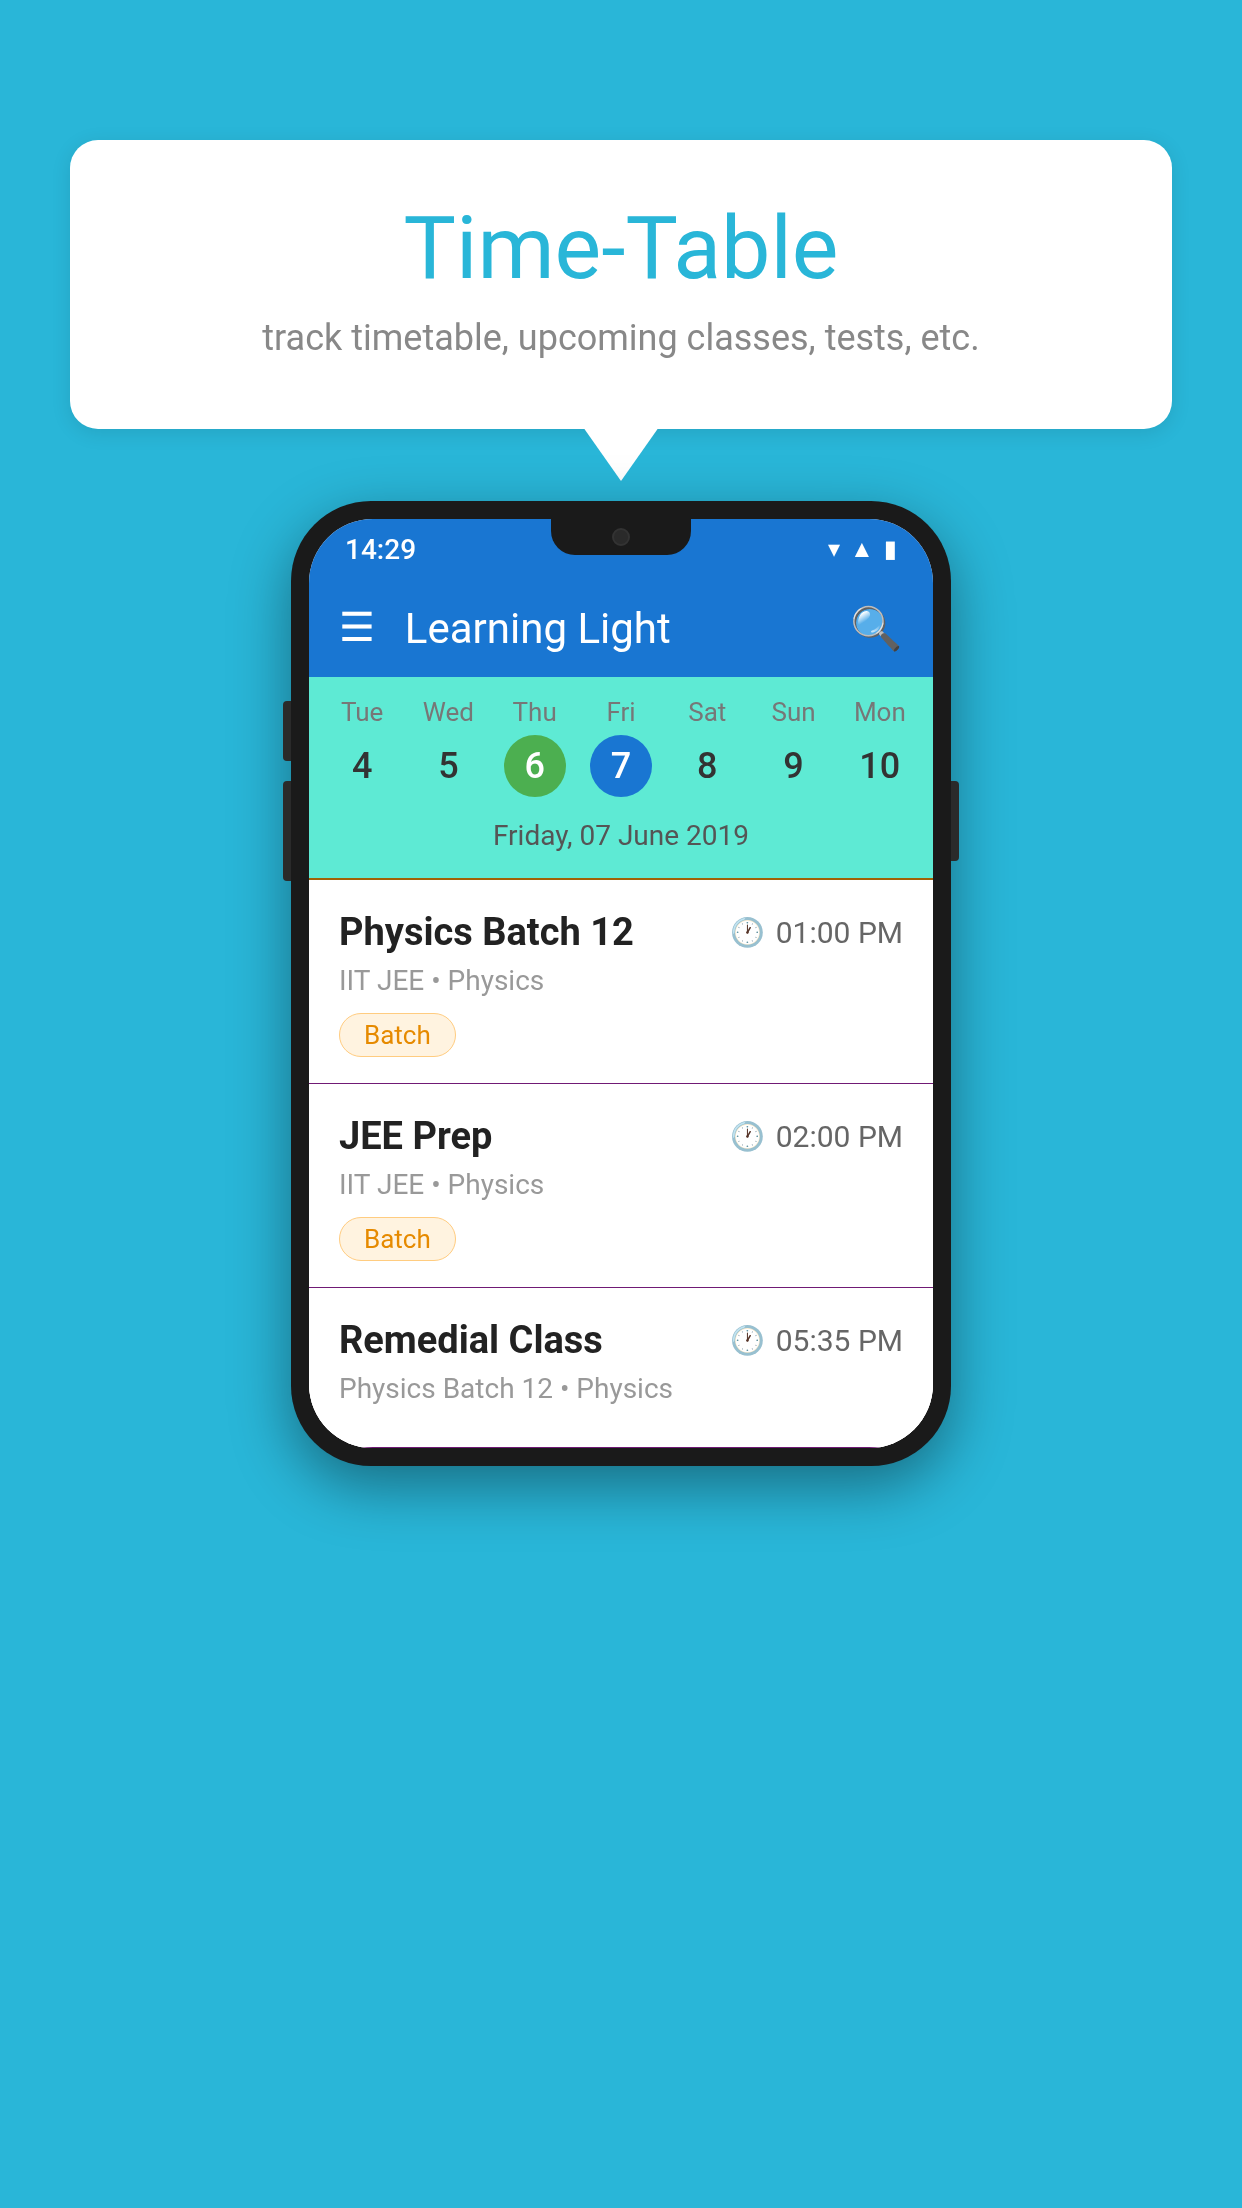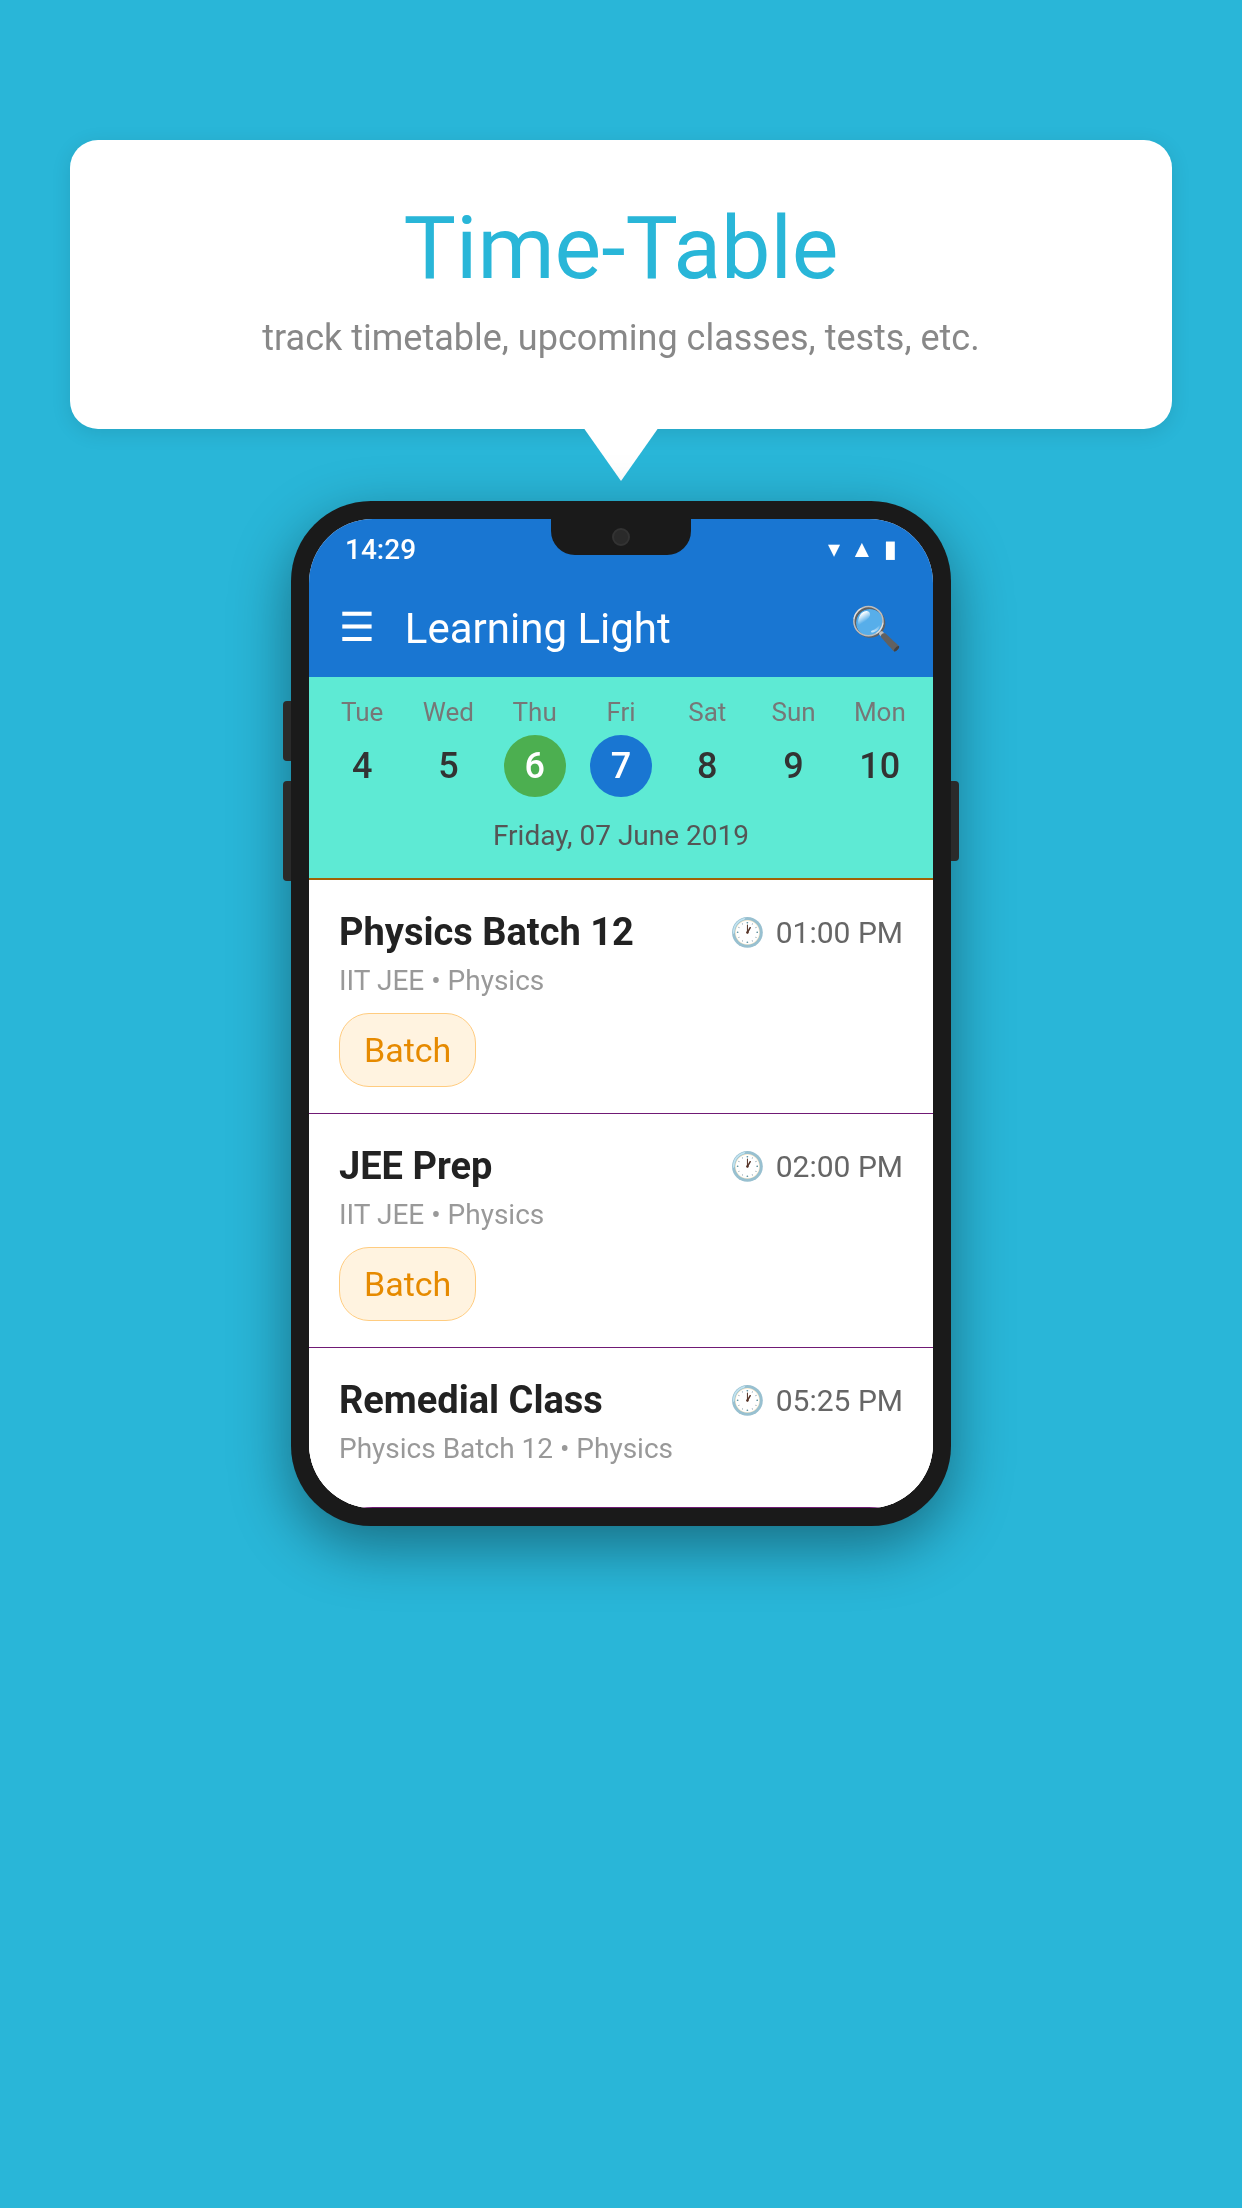"Batch" .batch-tag { font-size: 34px -> 26px; padding: 16px 24px -> 6px 24px }
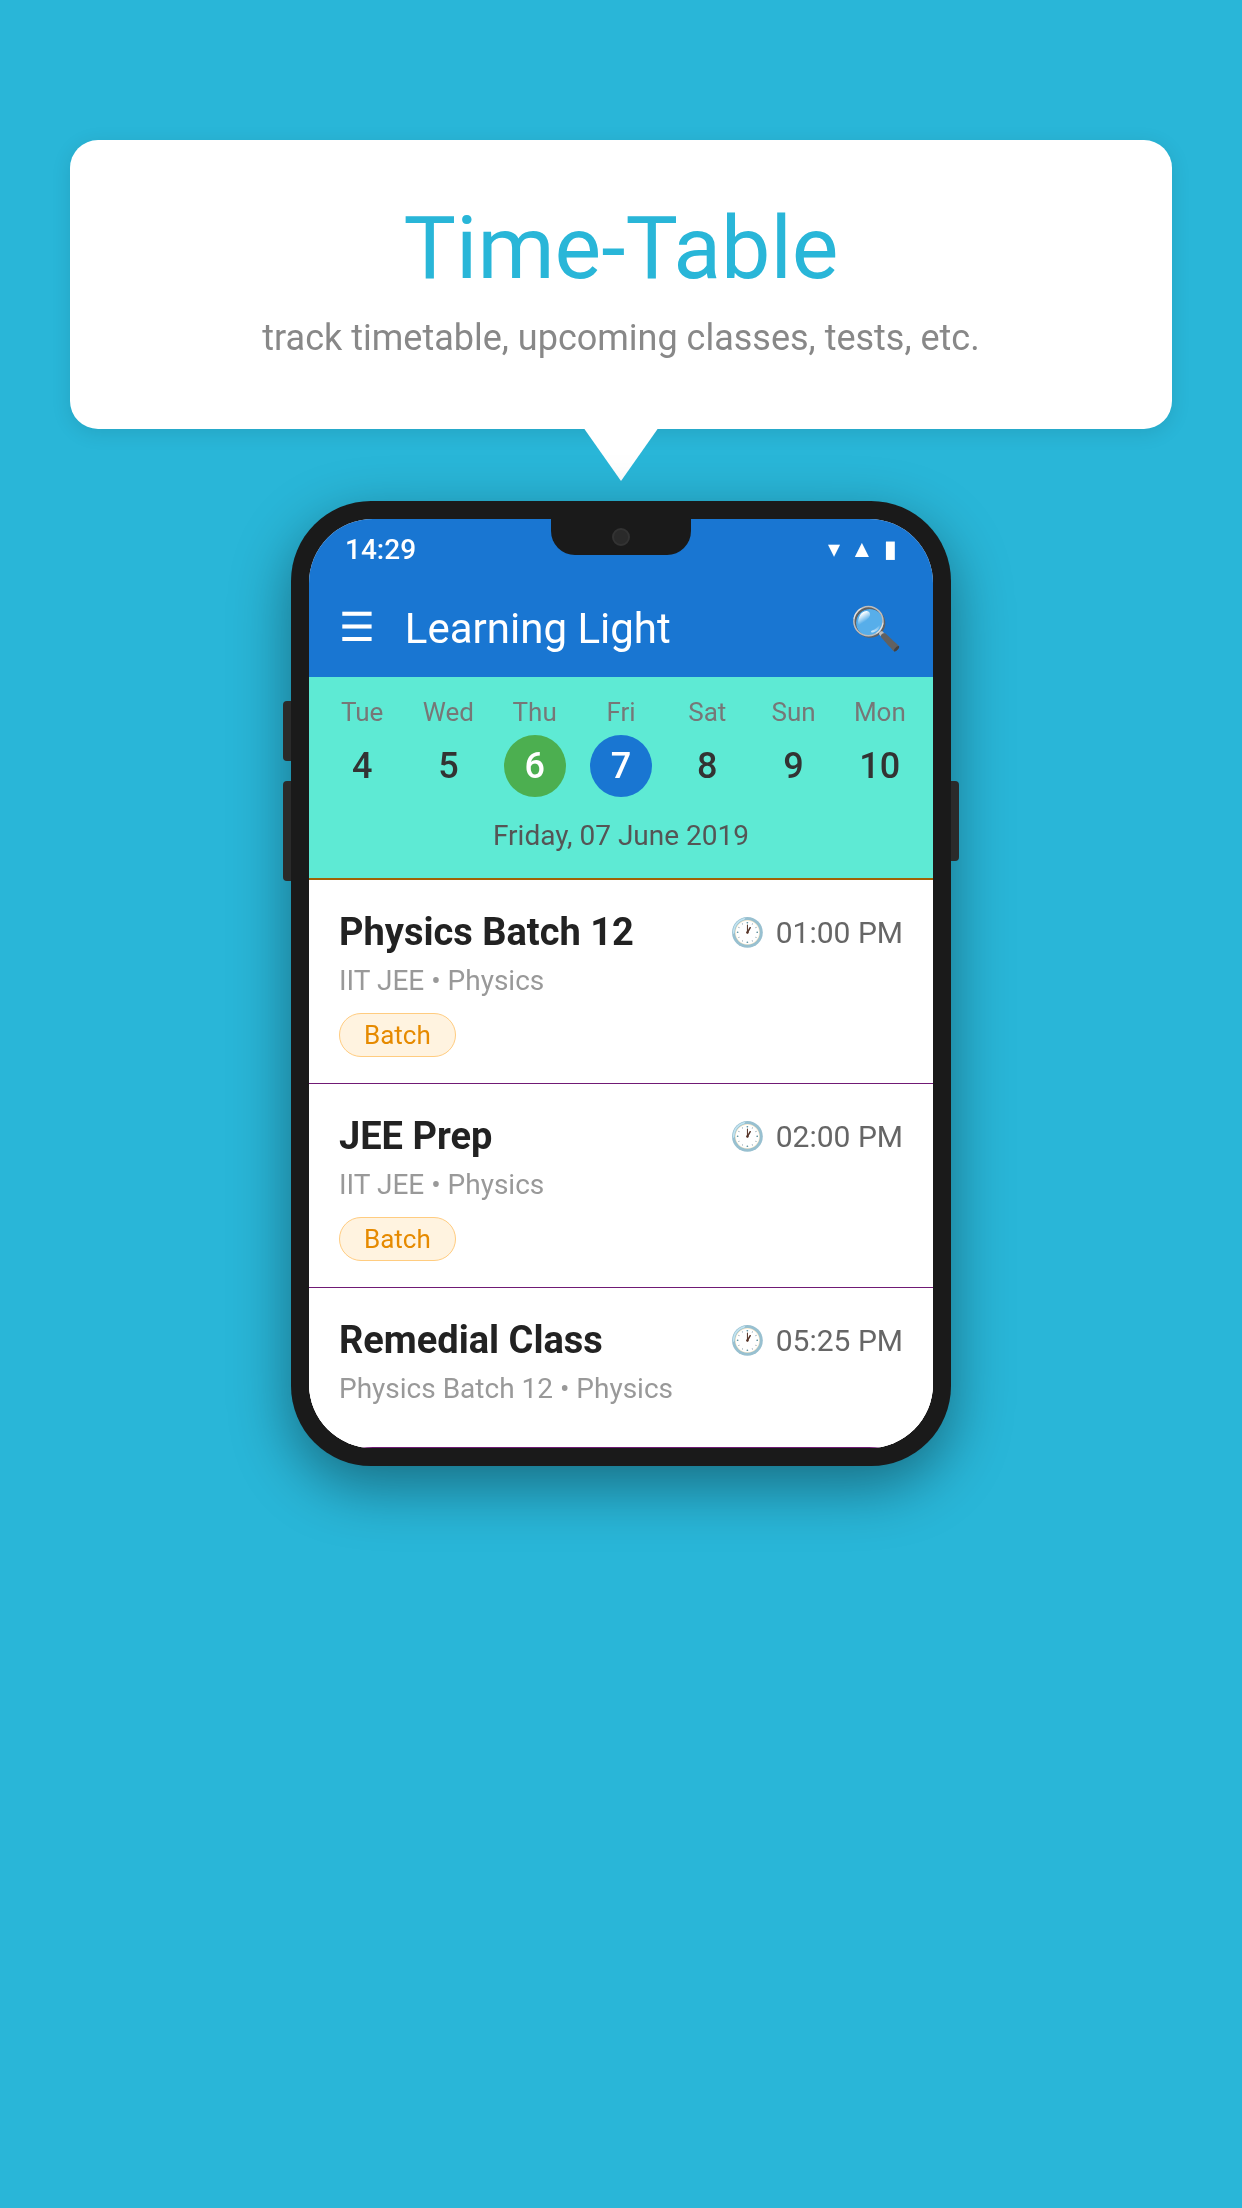"05:25 PM" span { text: 05:25 -> 05:35 }
